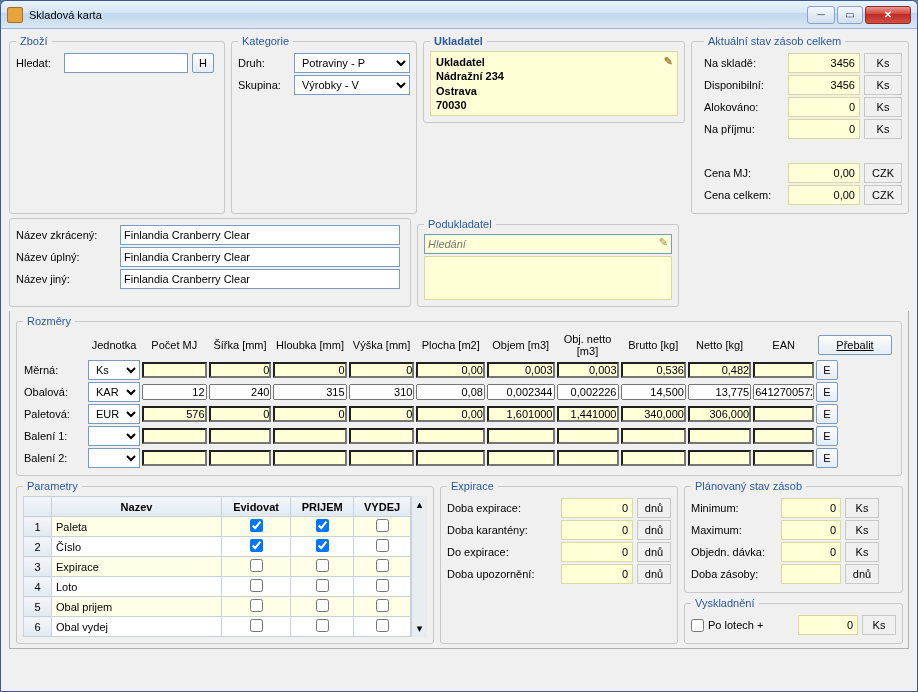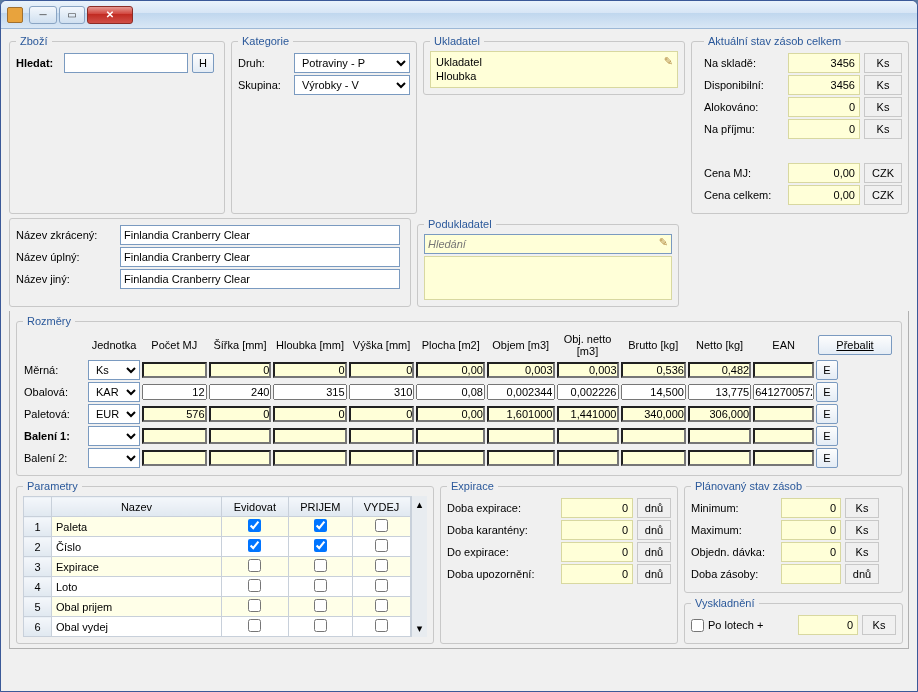"Skladová karta" div.title { html: none -> <div>Skladová karta</div> }
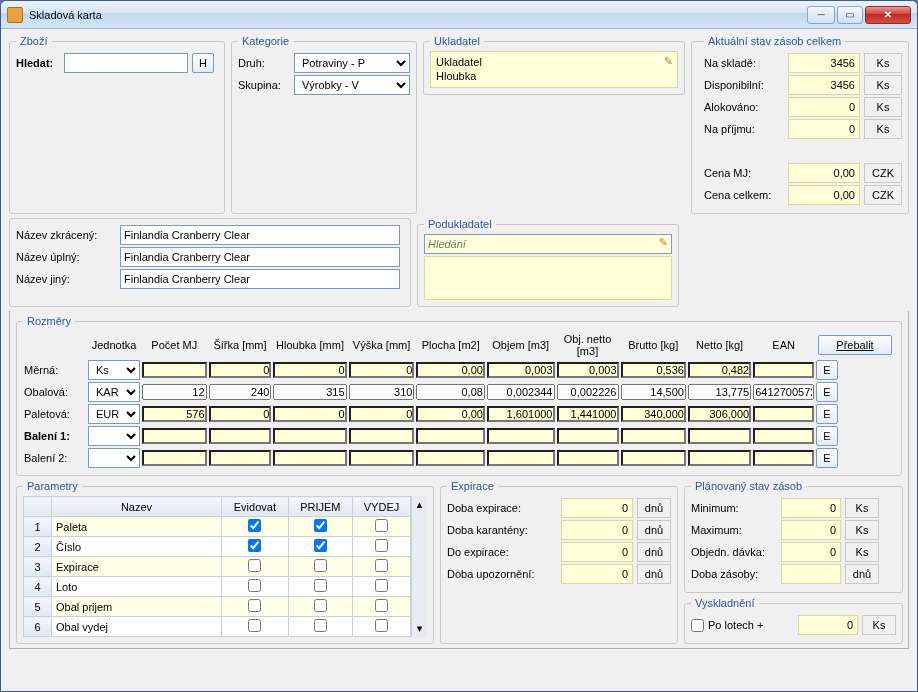"Ukladatel" fieldset { font-weight: none -> bold }
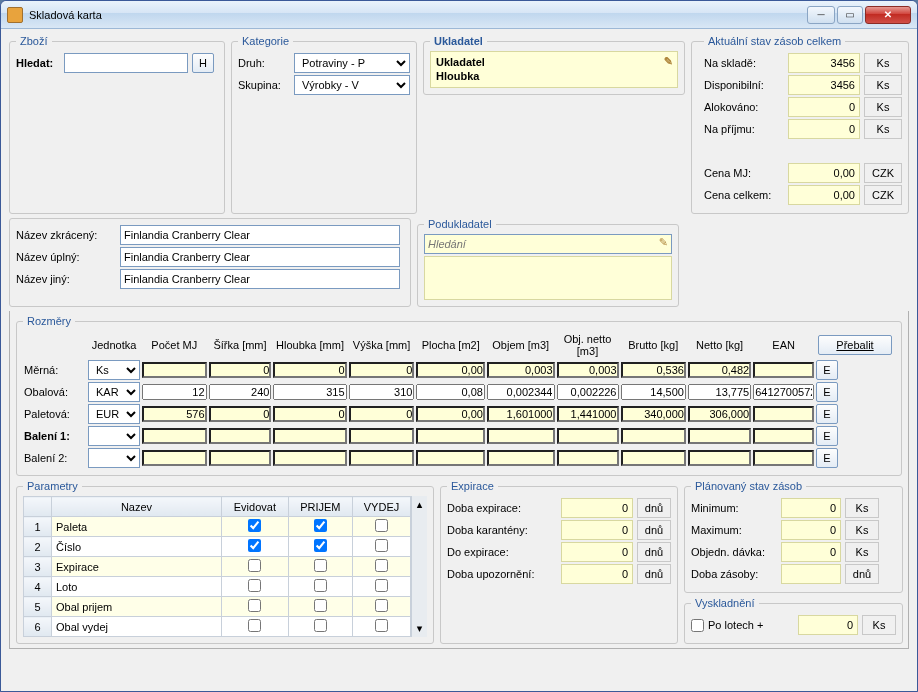"Hledat:" label { font-weight: bold -> none }
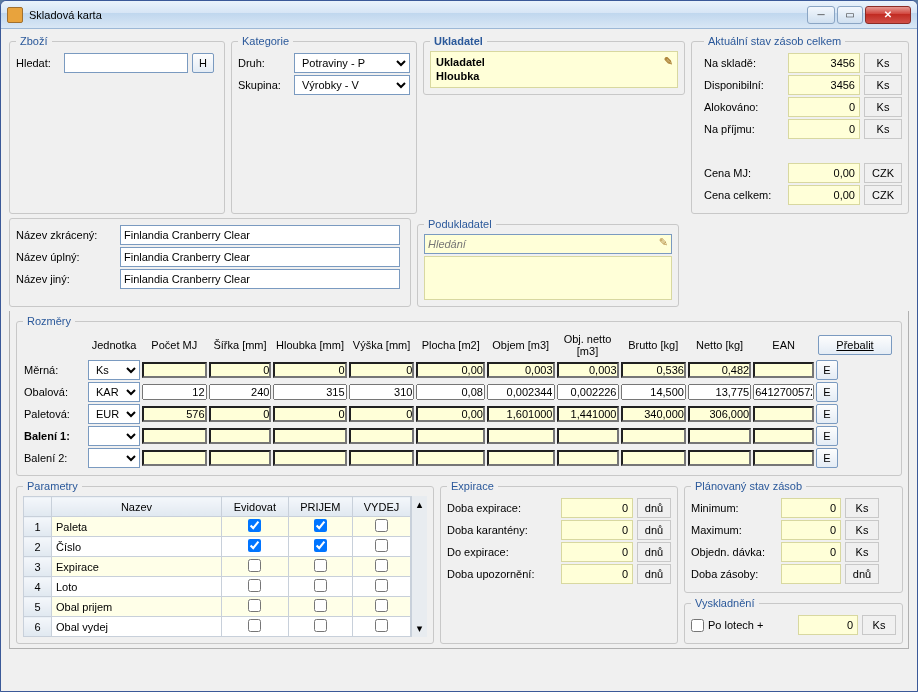"Nádražní 234" div { html: none -> <div>Nádražní 234</div> }
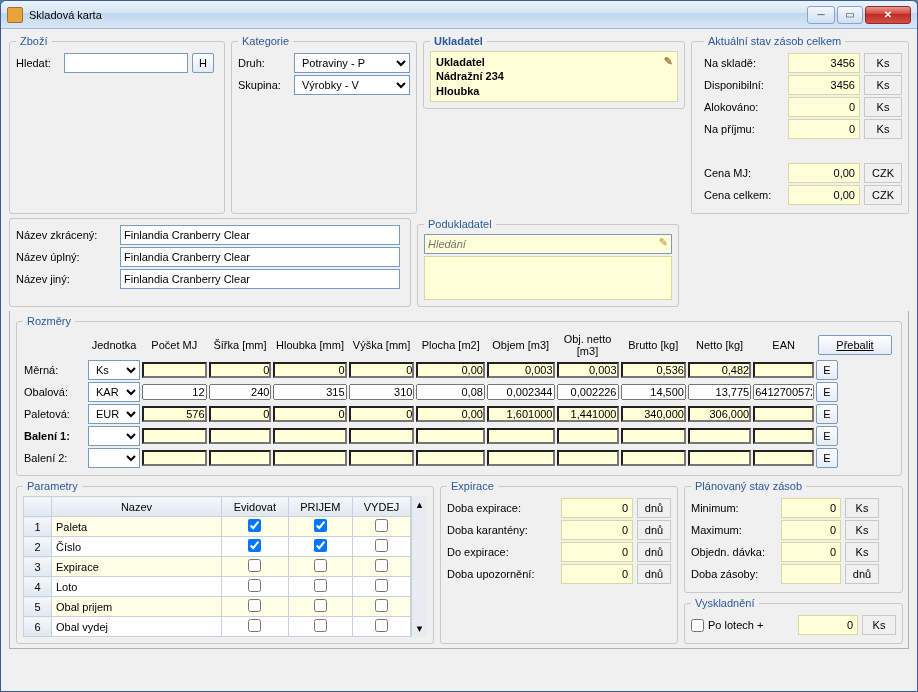"Hloubka" div { text: Hloubka -> Ostrava }
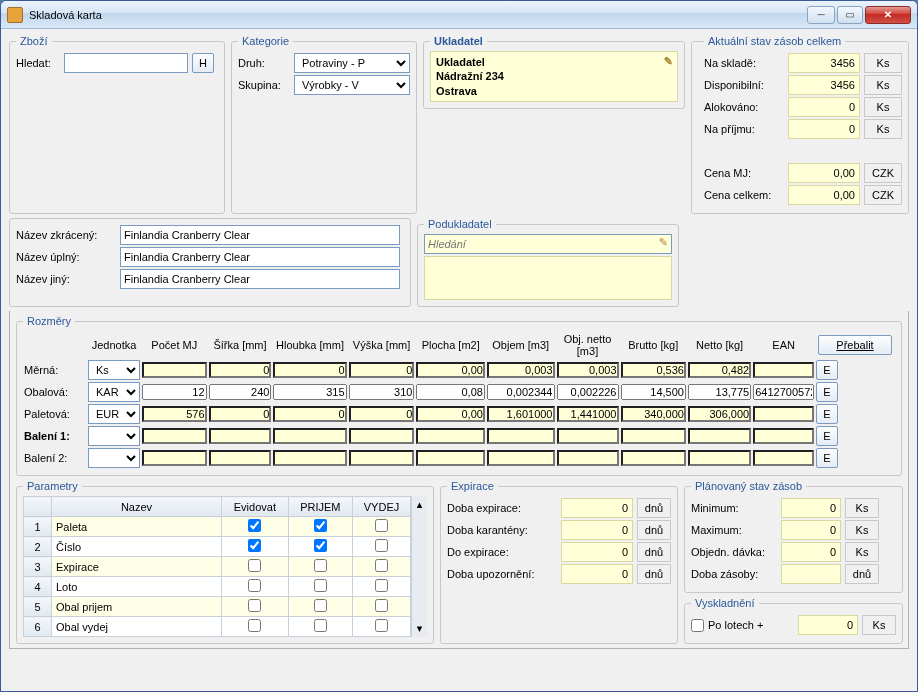"70030" div { html: none -> <div>70030</div> }
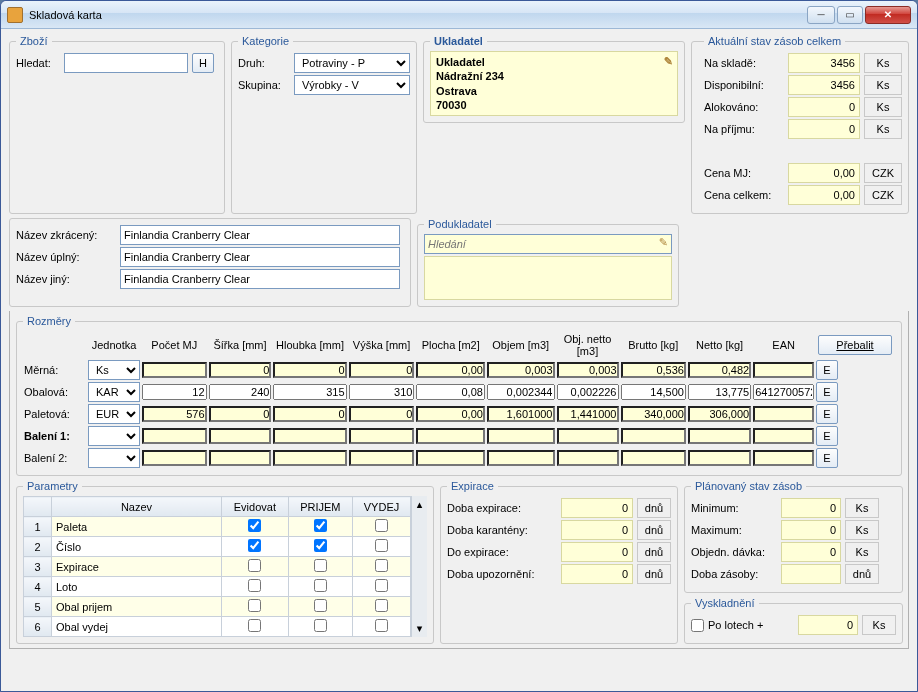"Balení 1:" td { font-weight: bold -> none }
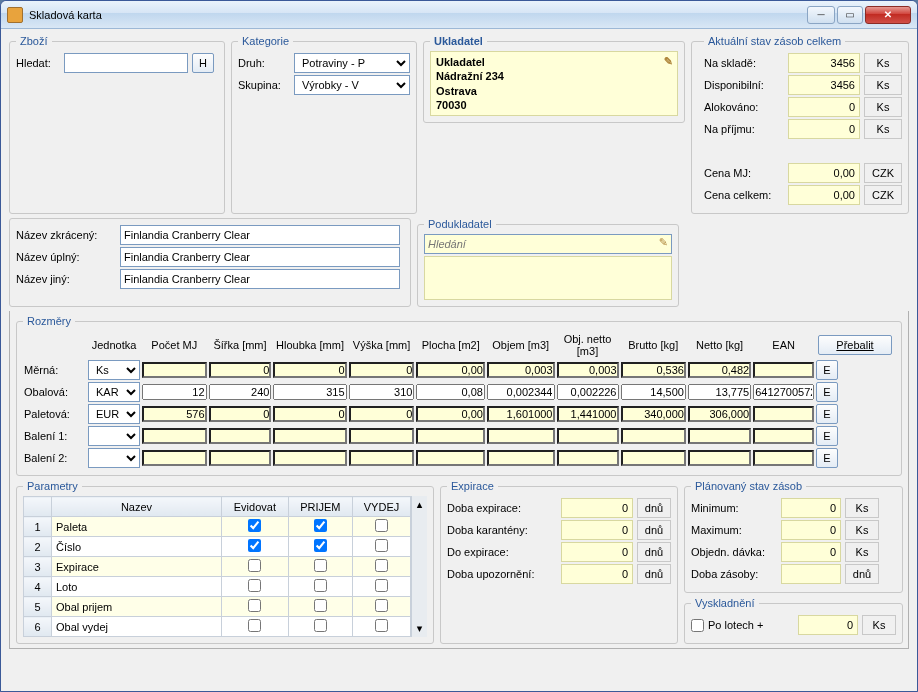"Nazev" .param-grid th { font-weight: normal -> bold }
